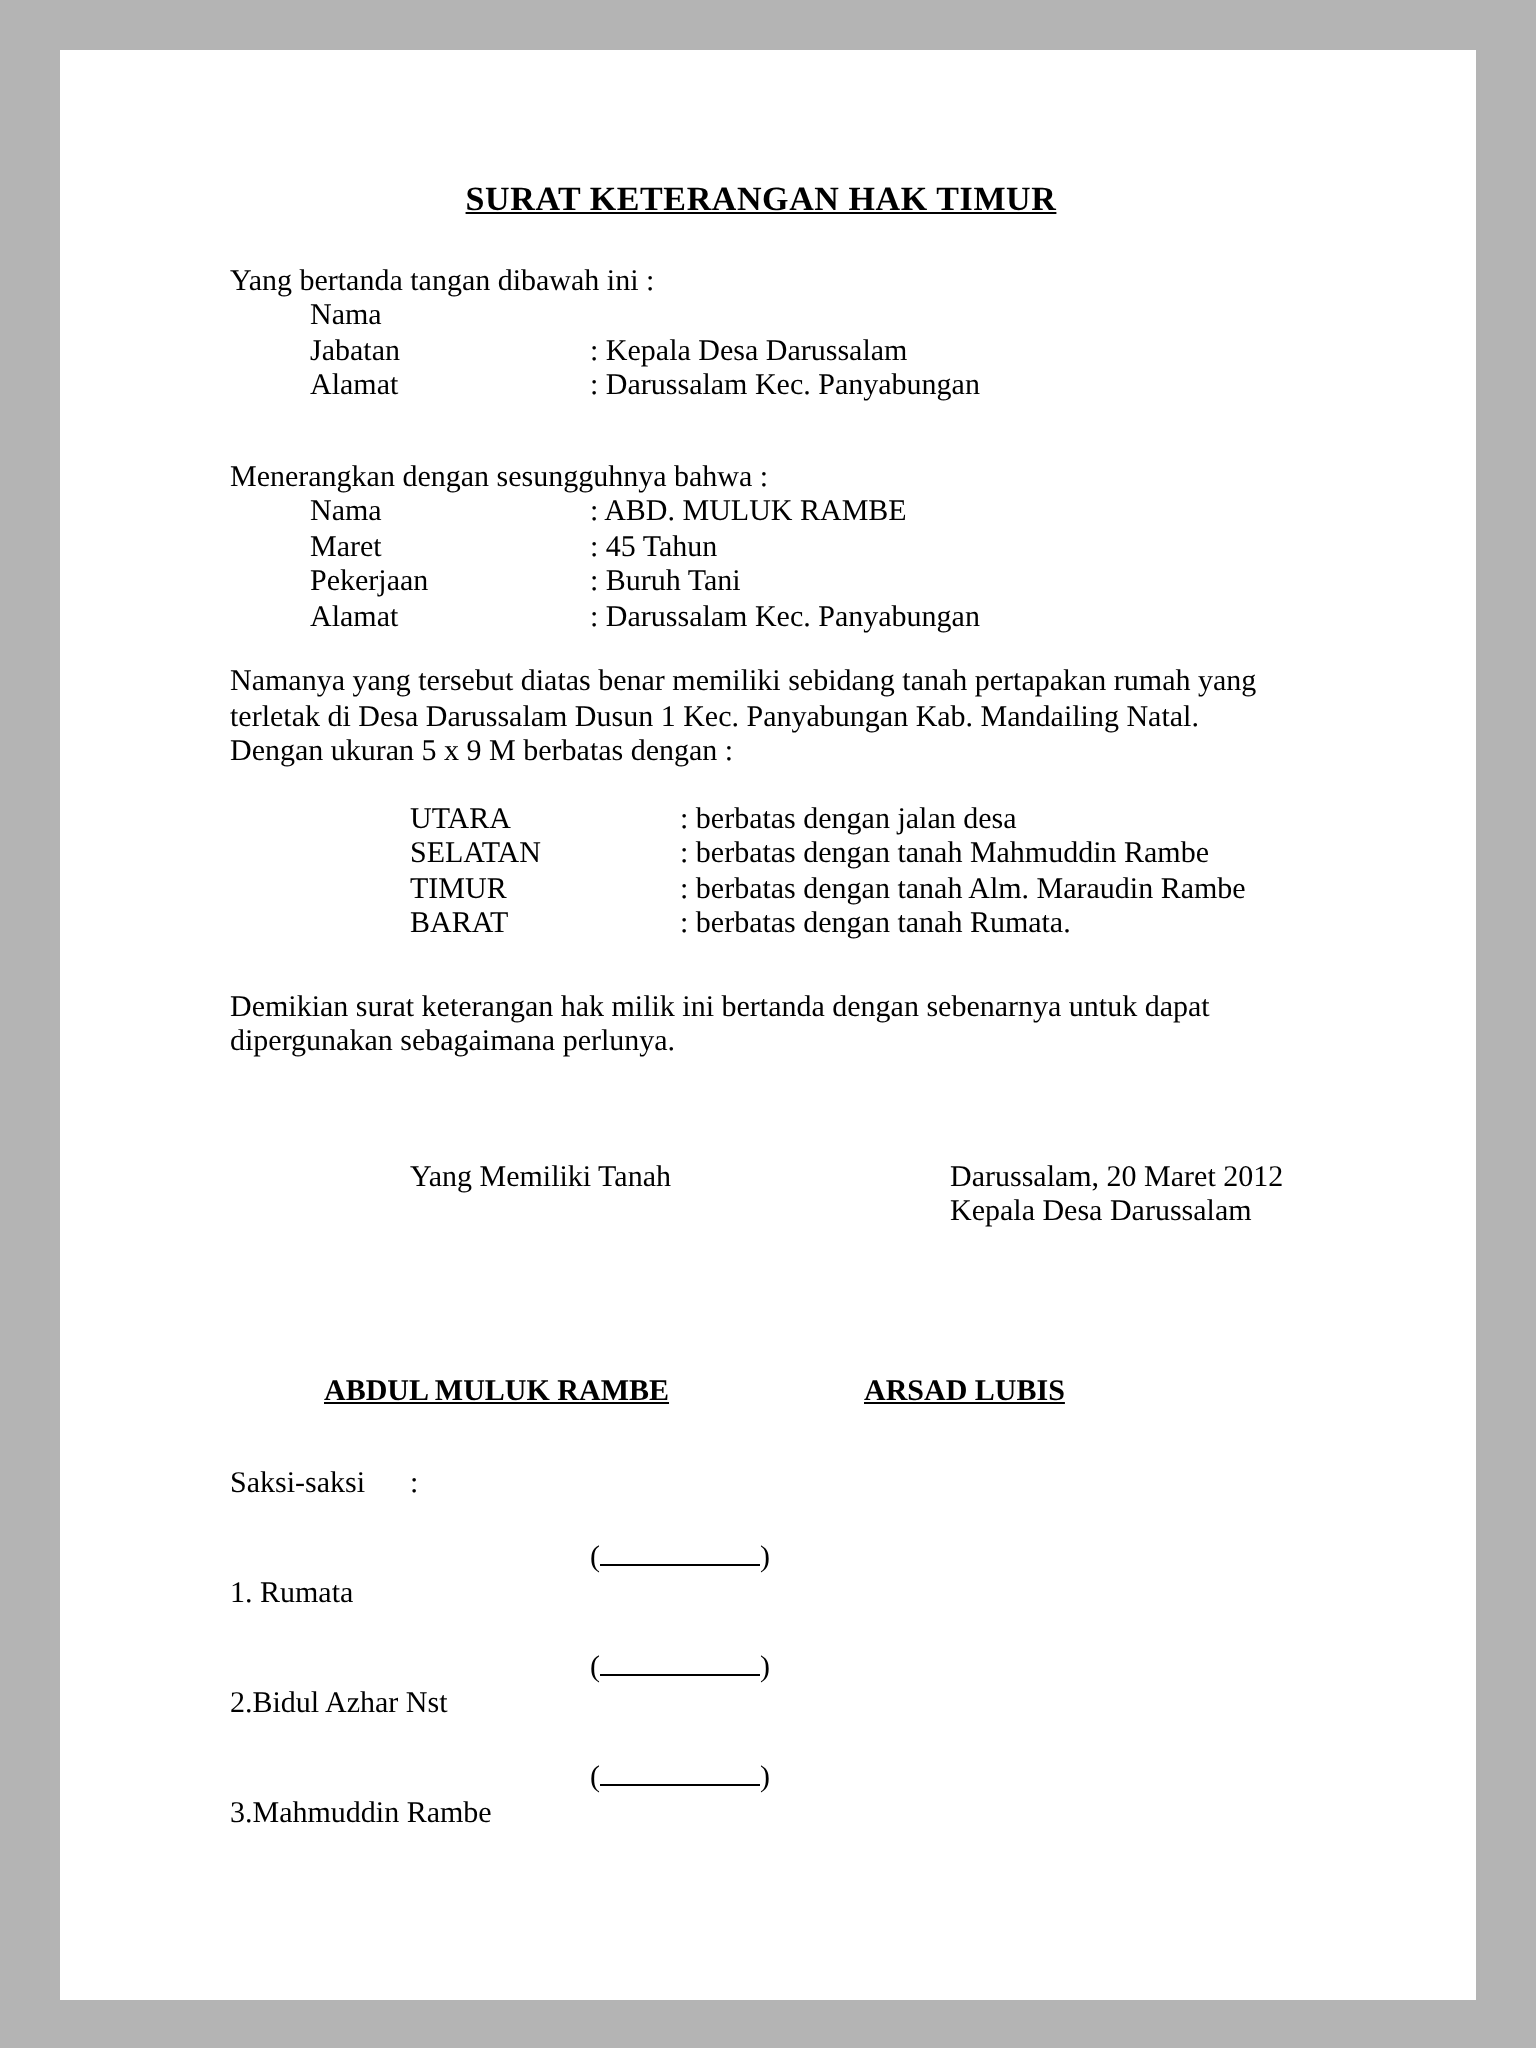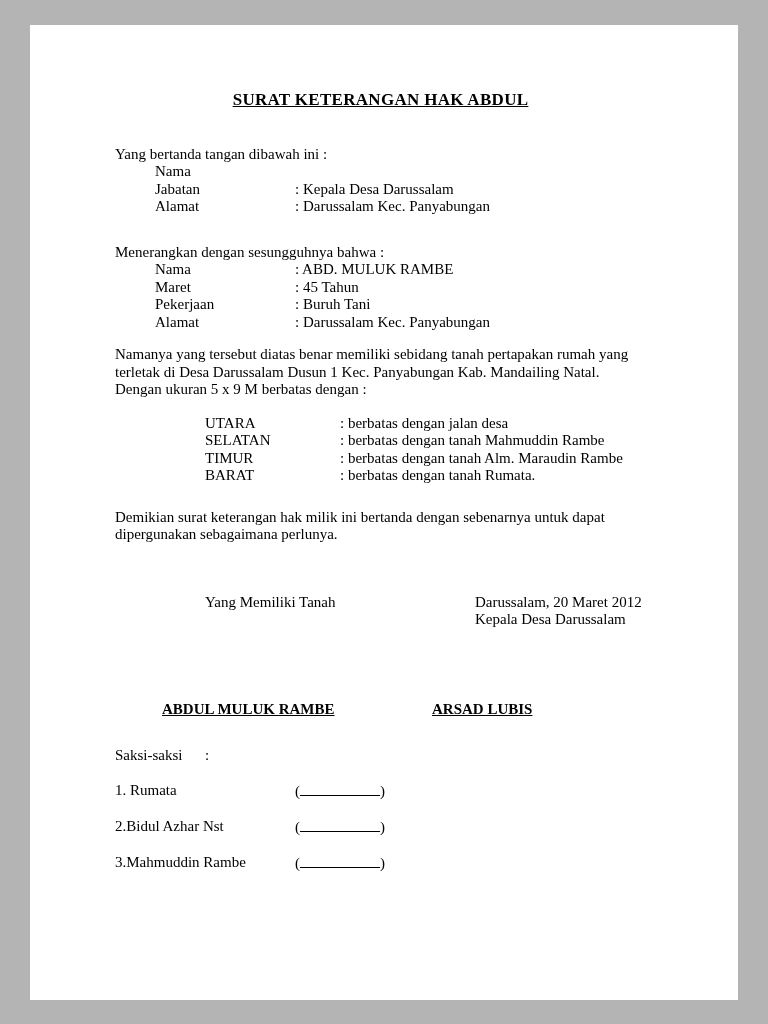"SURAT KETERANGAN HAK ABDUL" div.title { text: ABDUL -> TIMUR }
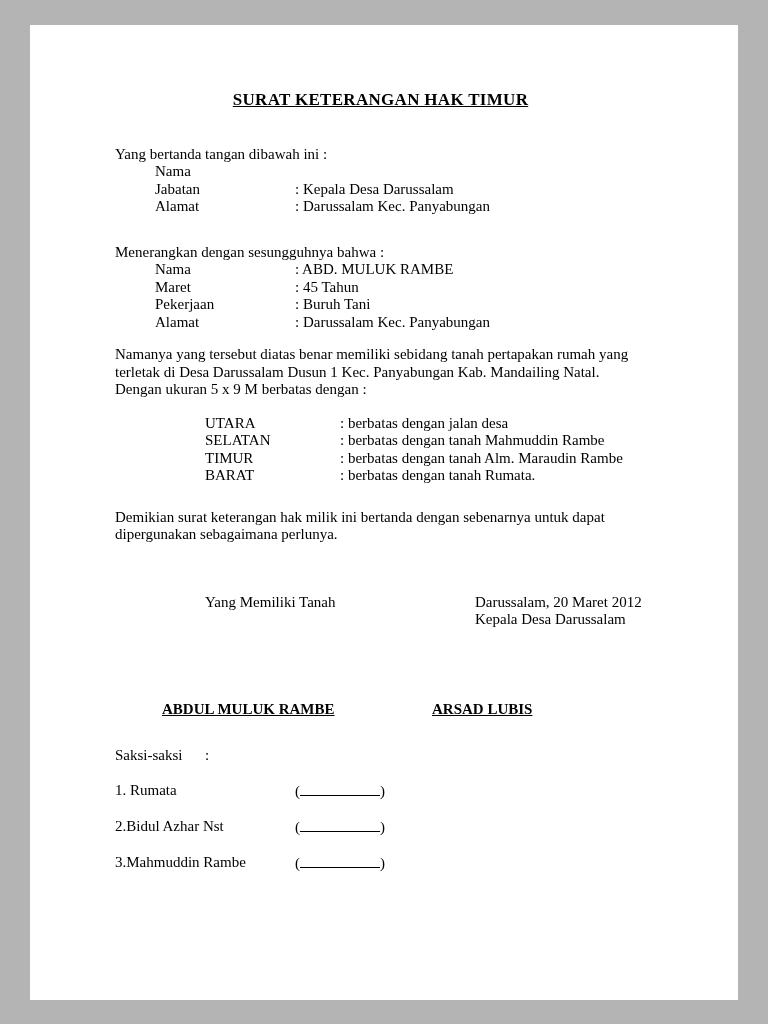"Yang bertanda tangan dibawah ini" .opening { margin-top: 37px -> 24px }
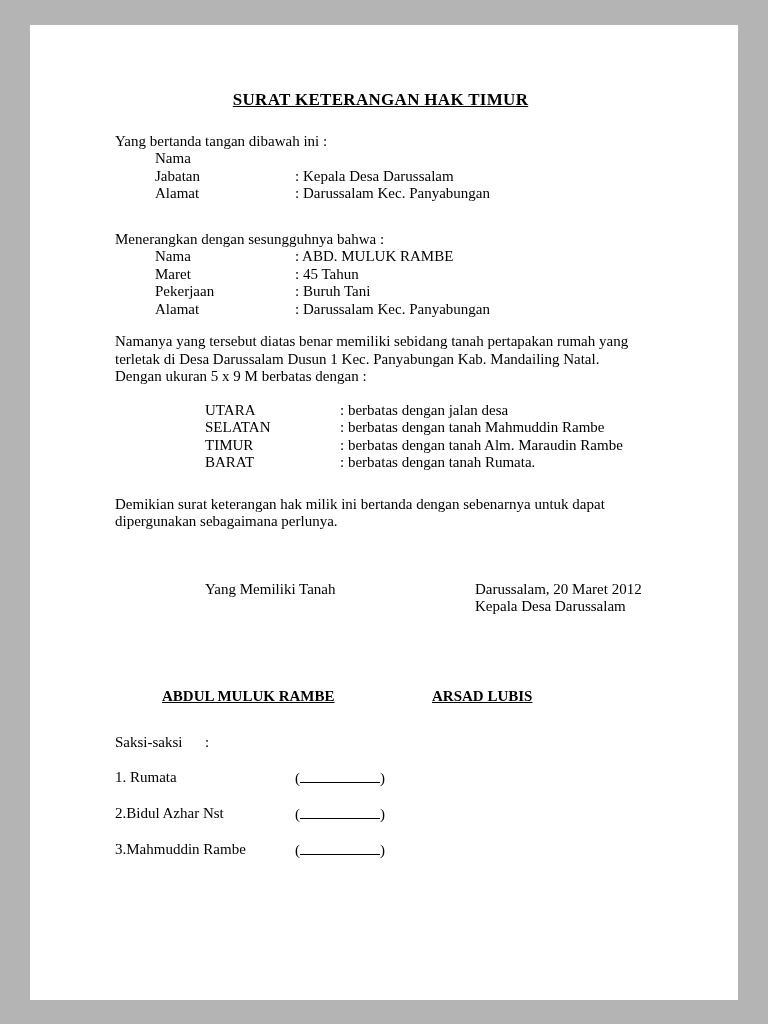"1. Rumata" .witness-item .w-name { margin-top: none -> 20px }
